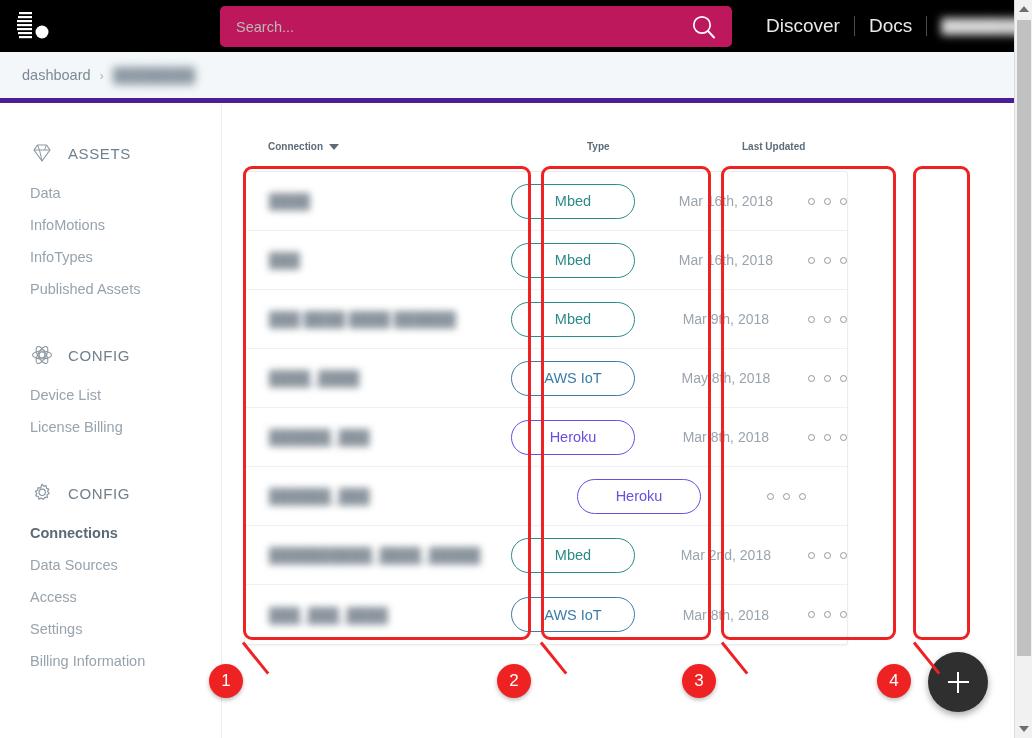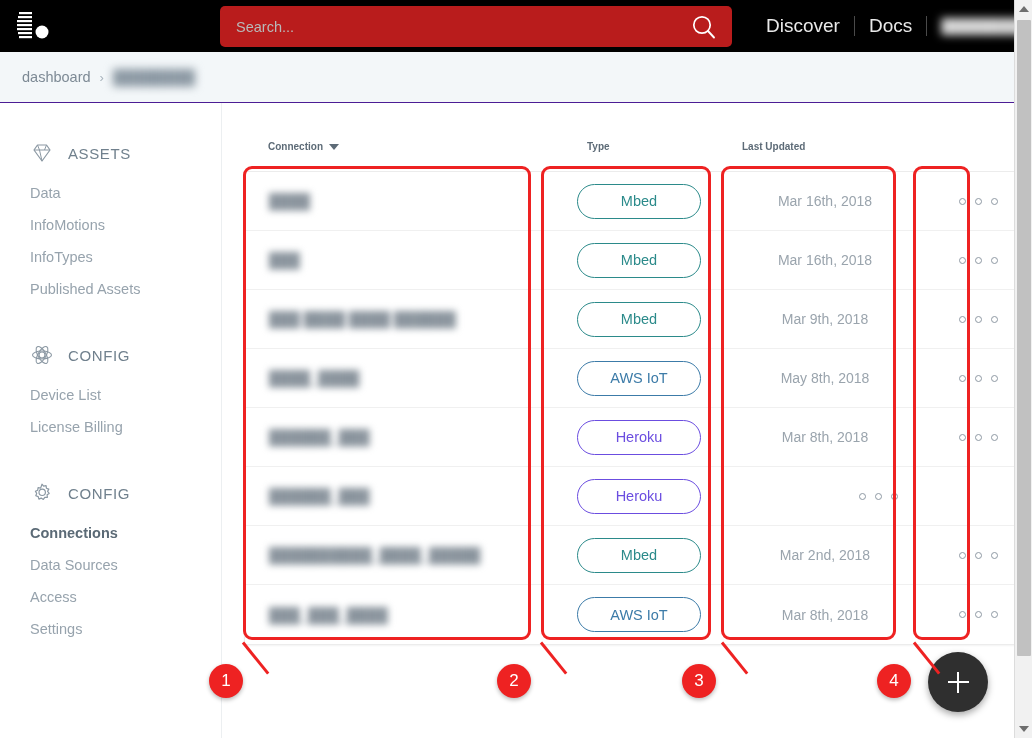"Search..." .search-box { background: #b91c1c -> #be185d }
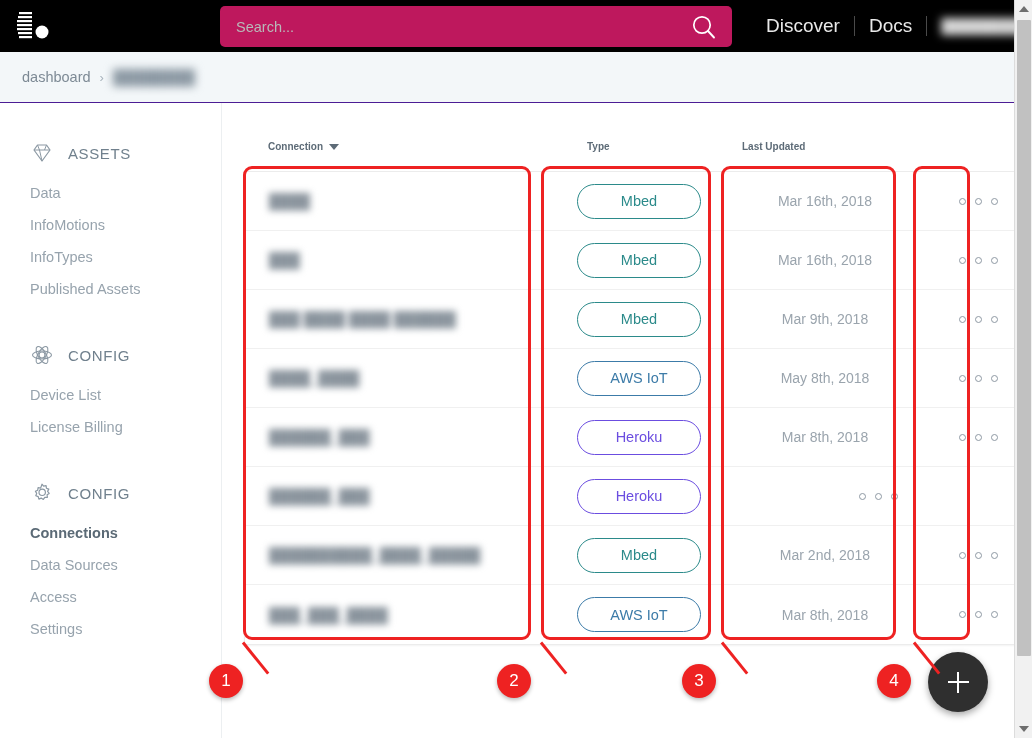"dashboard" .breadcrumb-bar { border-bottom: 1px solid #4c1d95 -> 5px solid #4c1d95 }
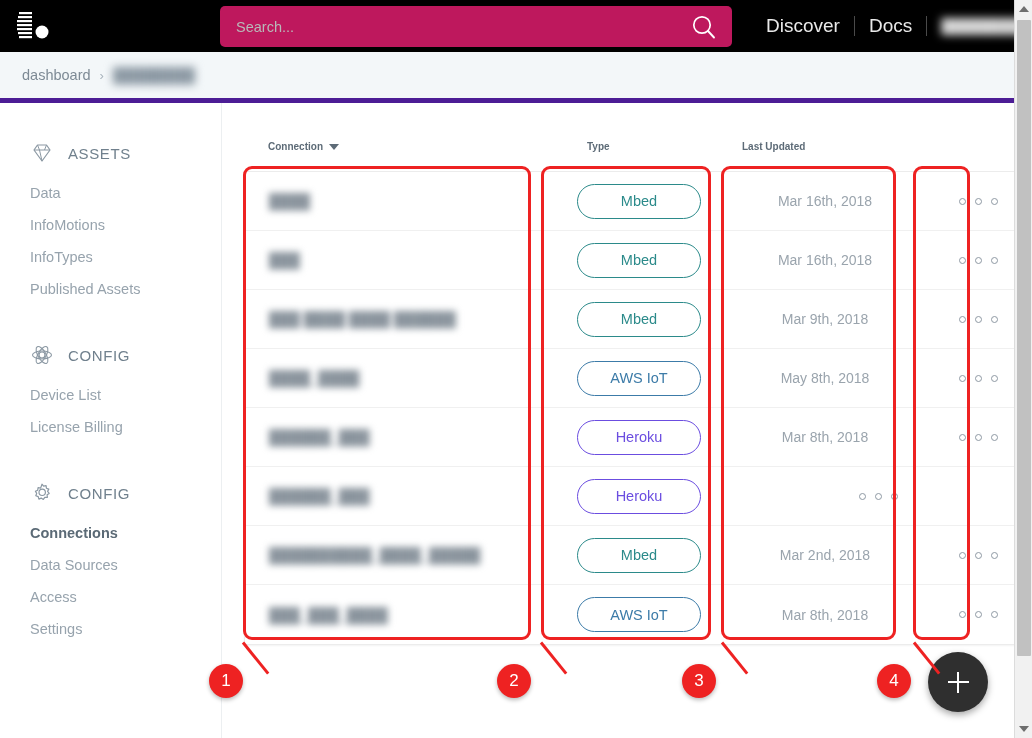"Mbed" .table { width: 788px -> 604px }
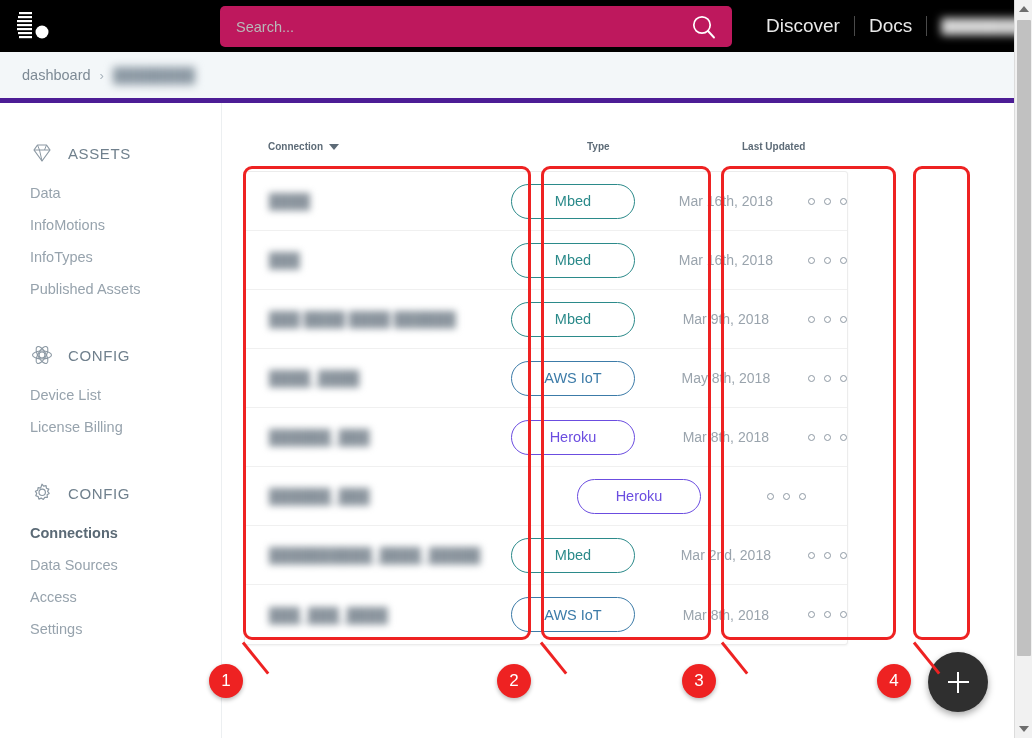"Billing Information" a.side-item { html: none -> <a>Billing Information</a> }
